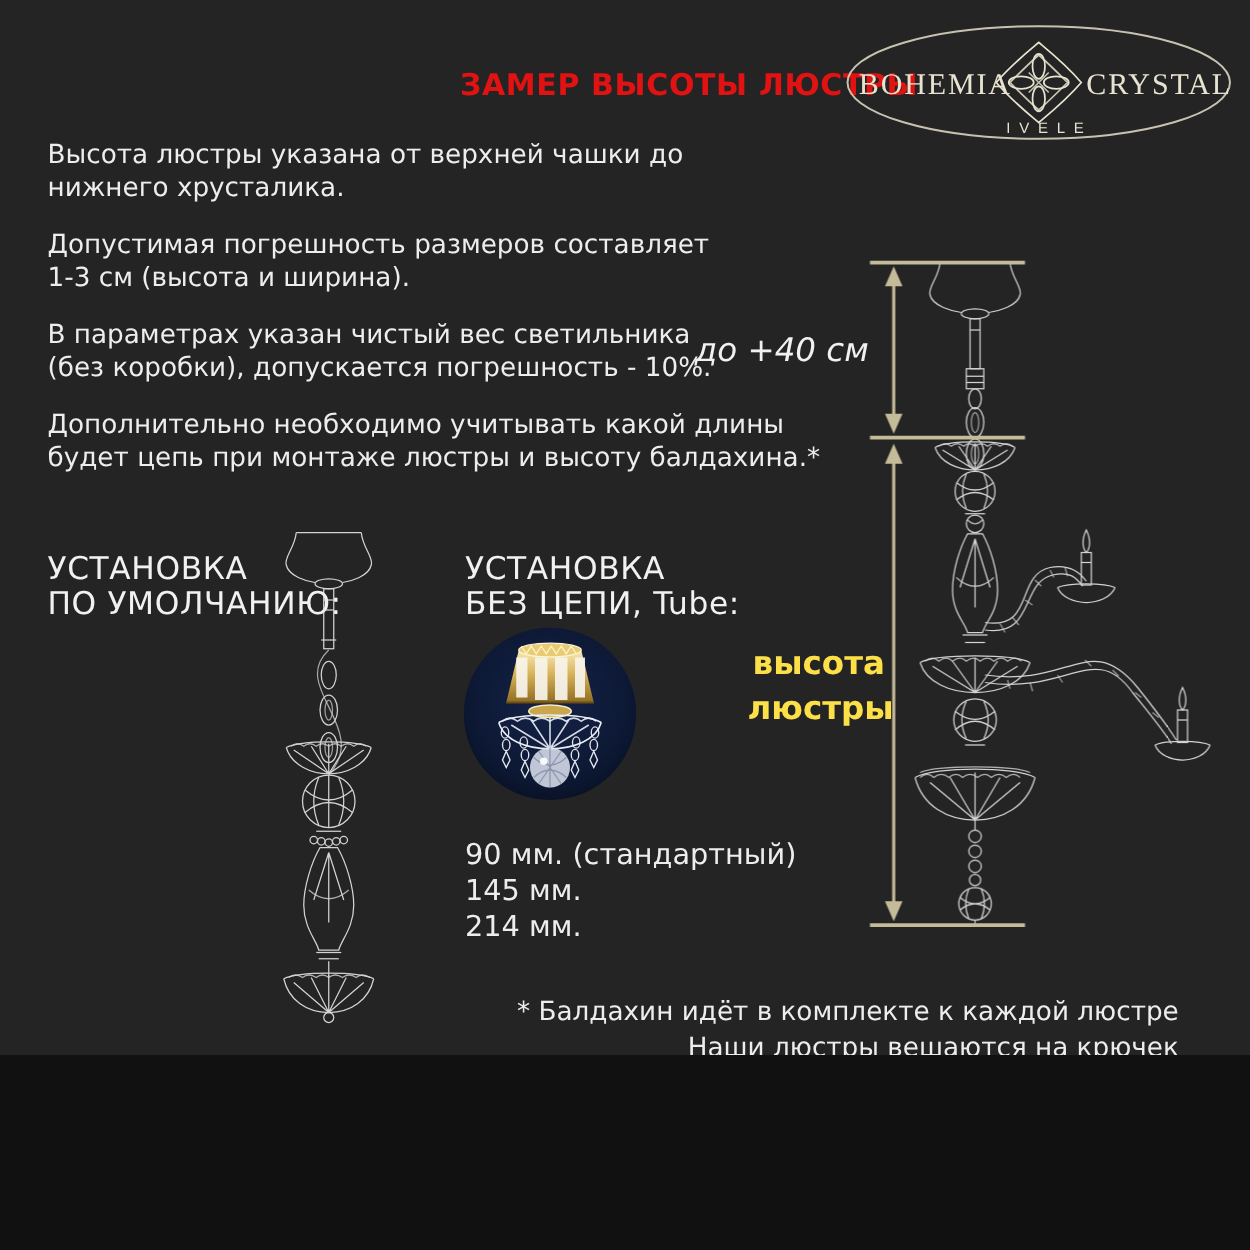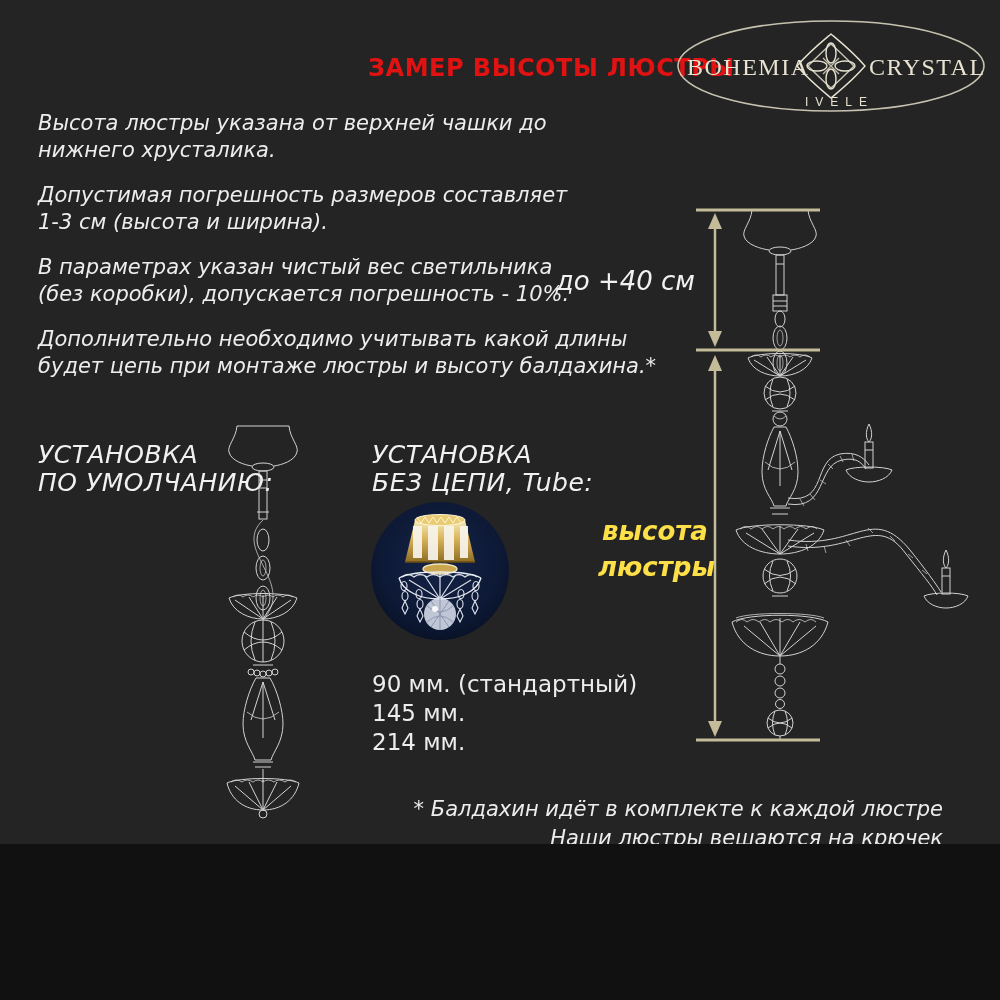"Высота люстры указана от верхней" .pre { font-style: italic -> none }
